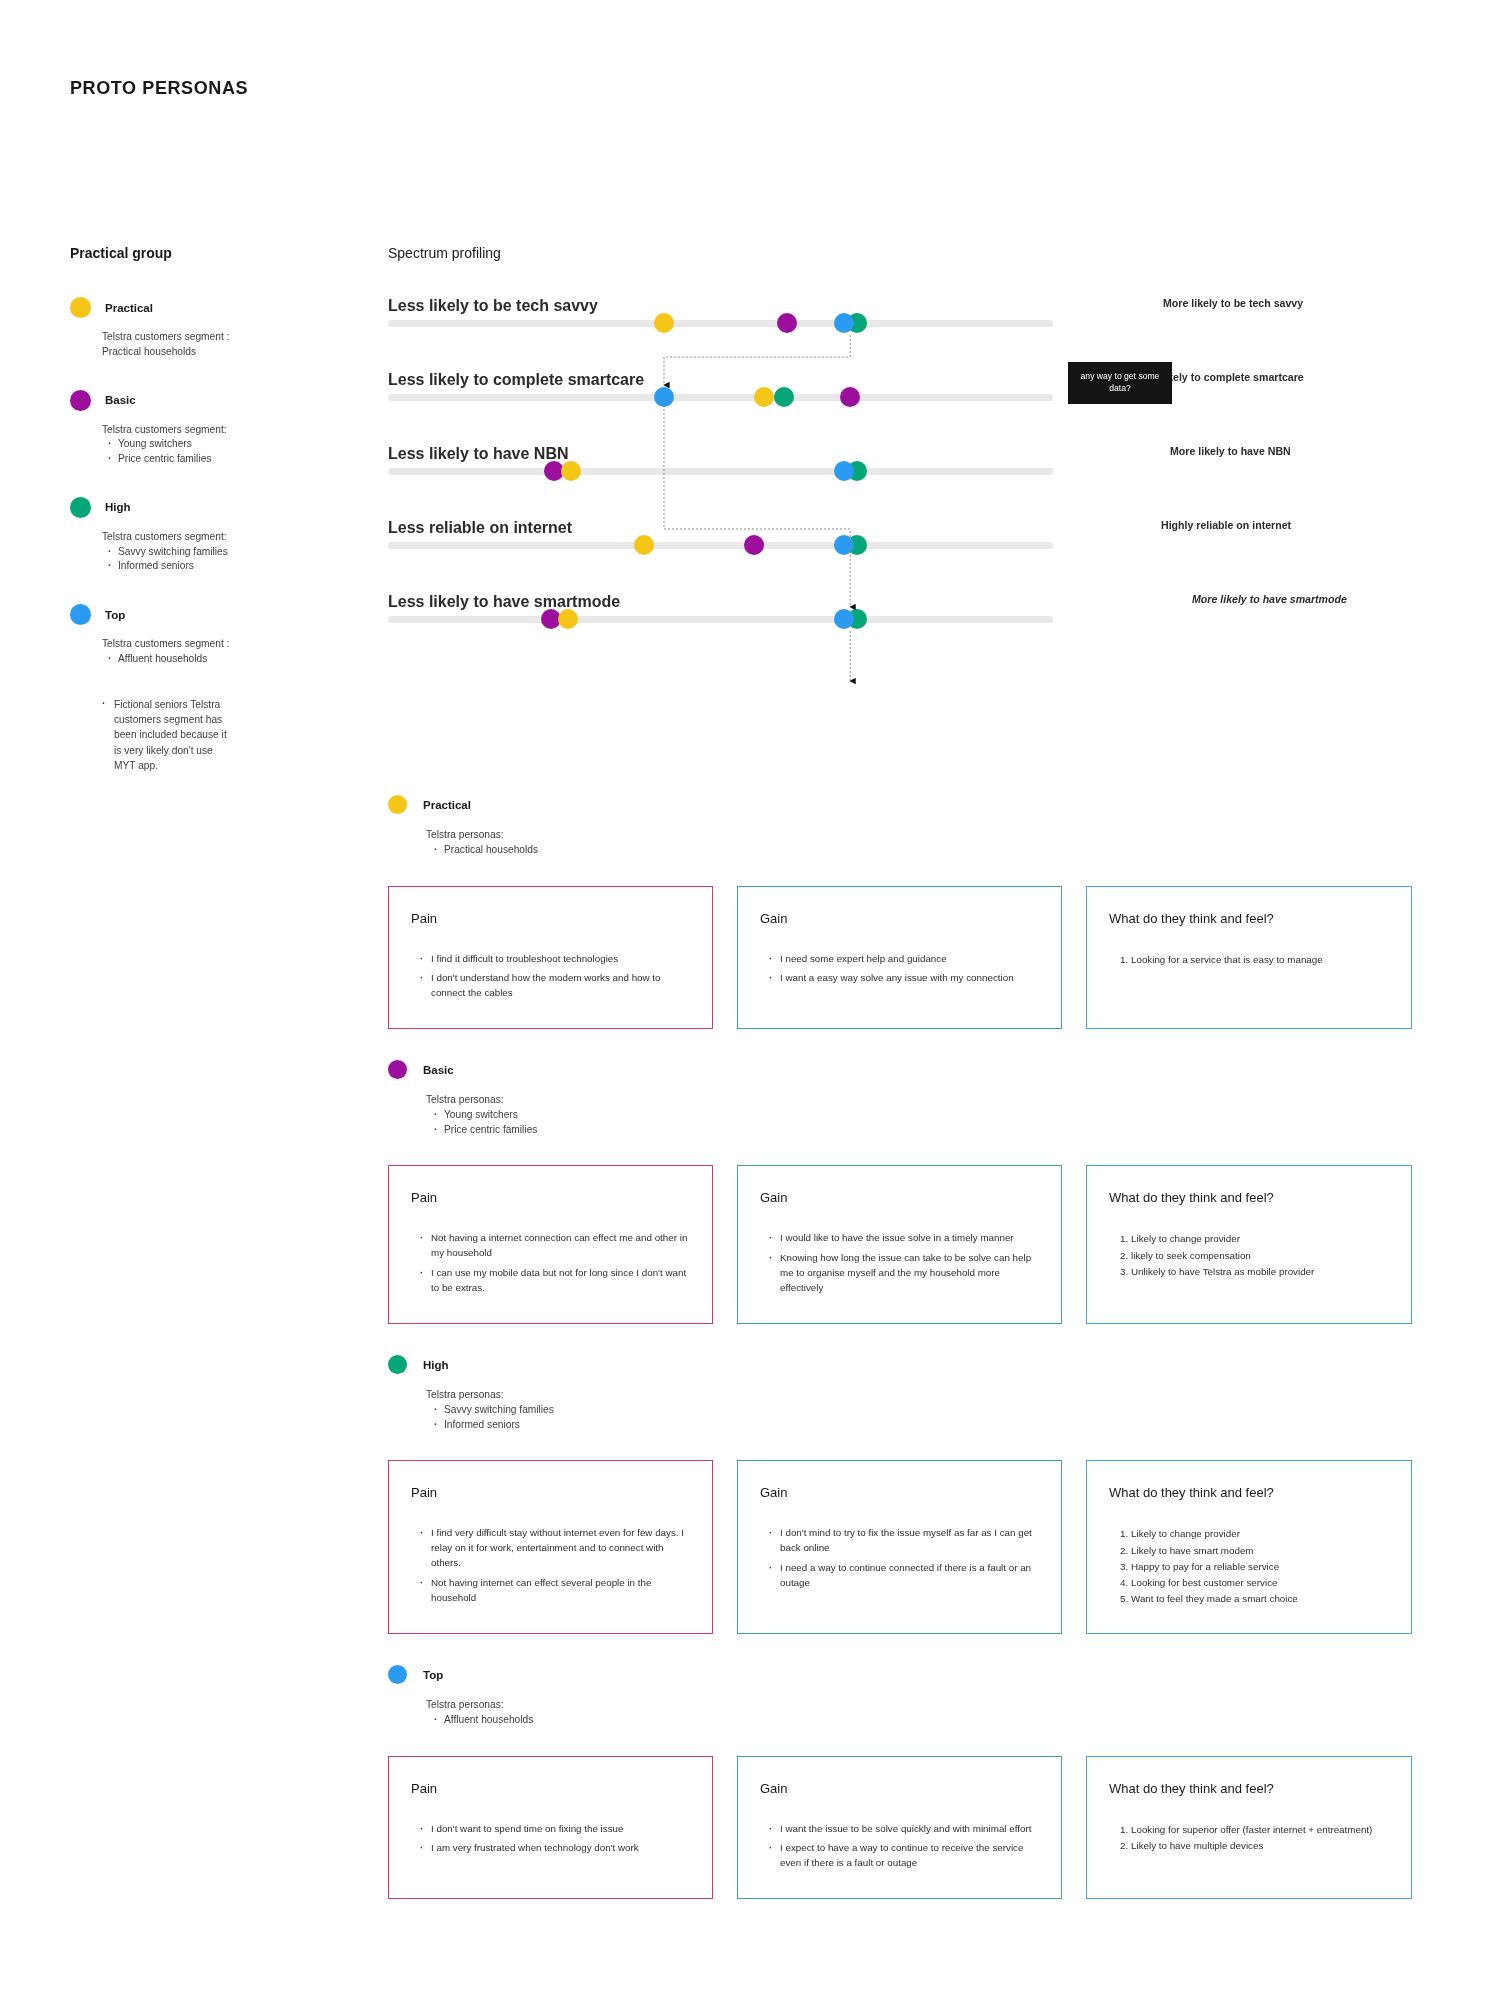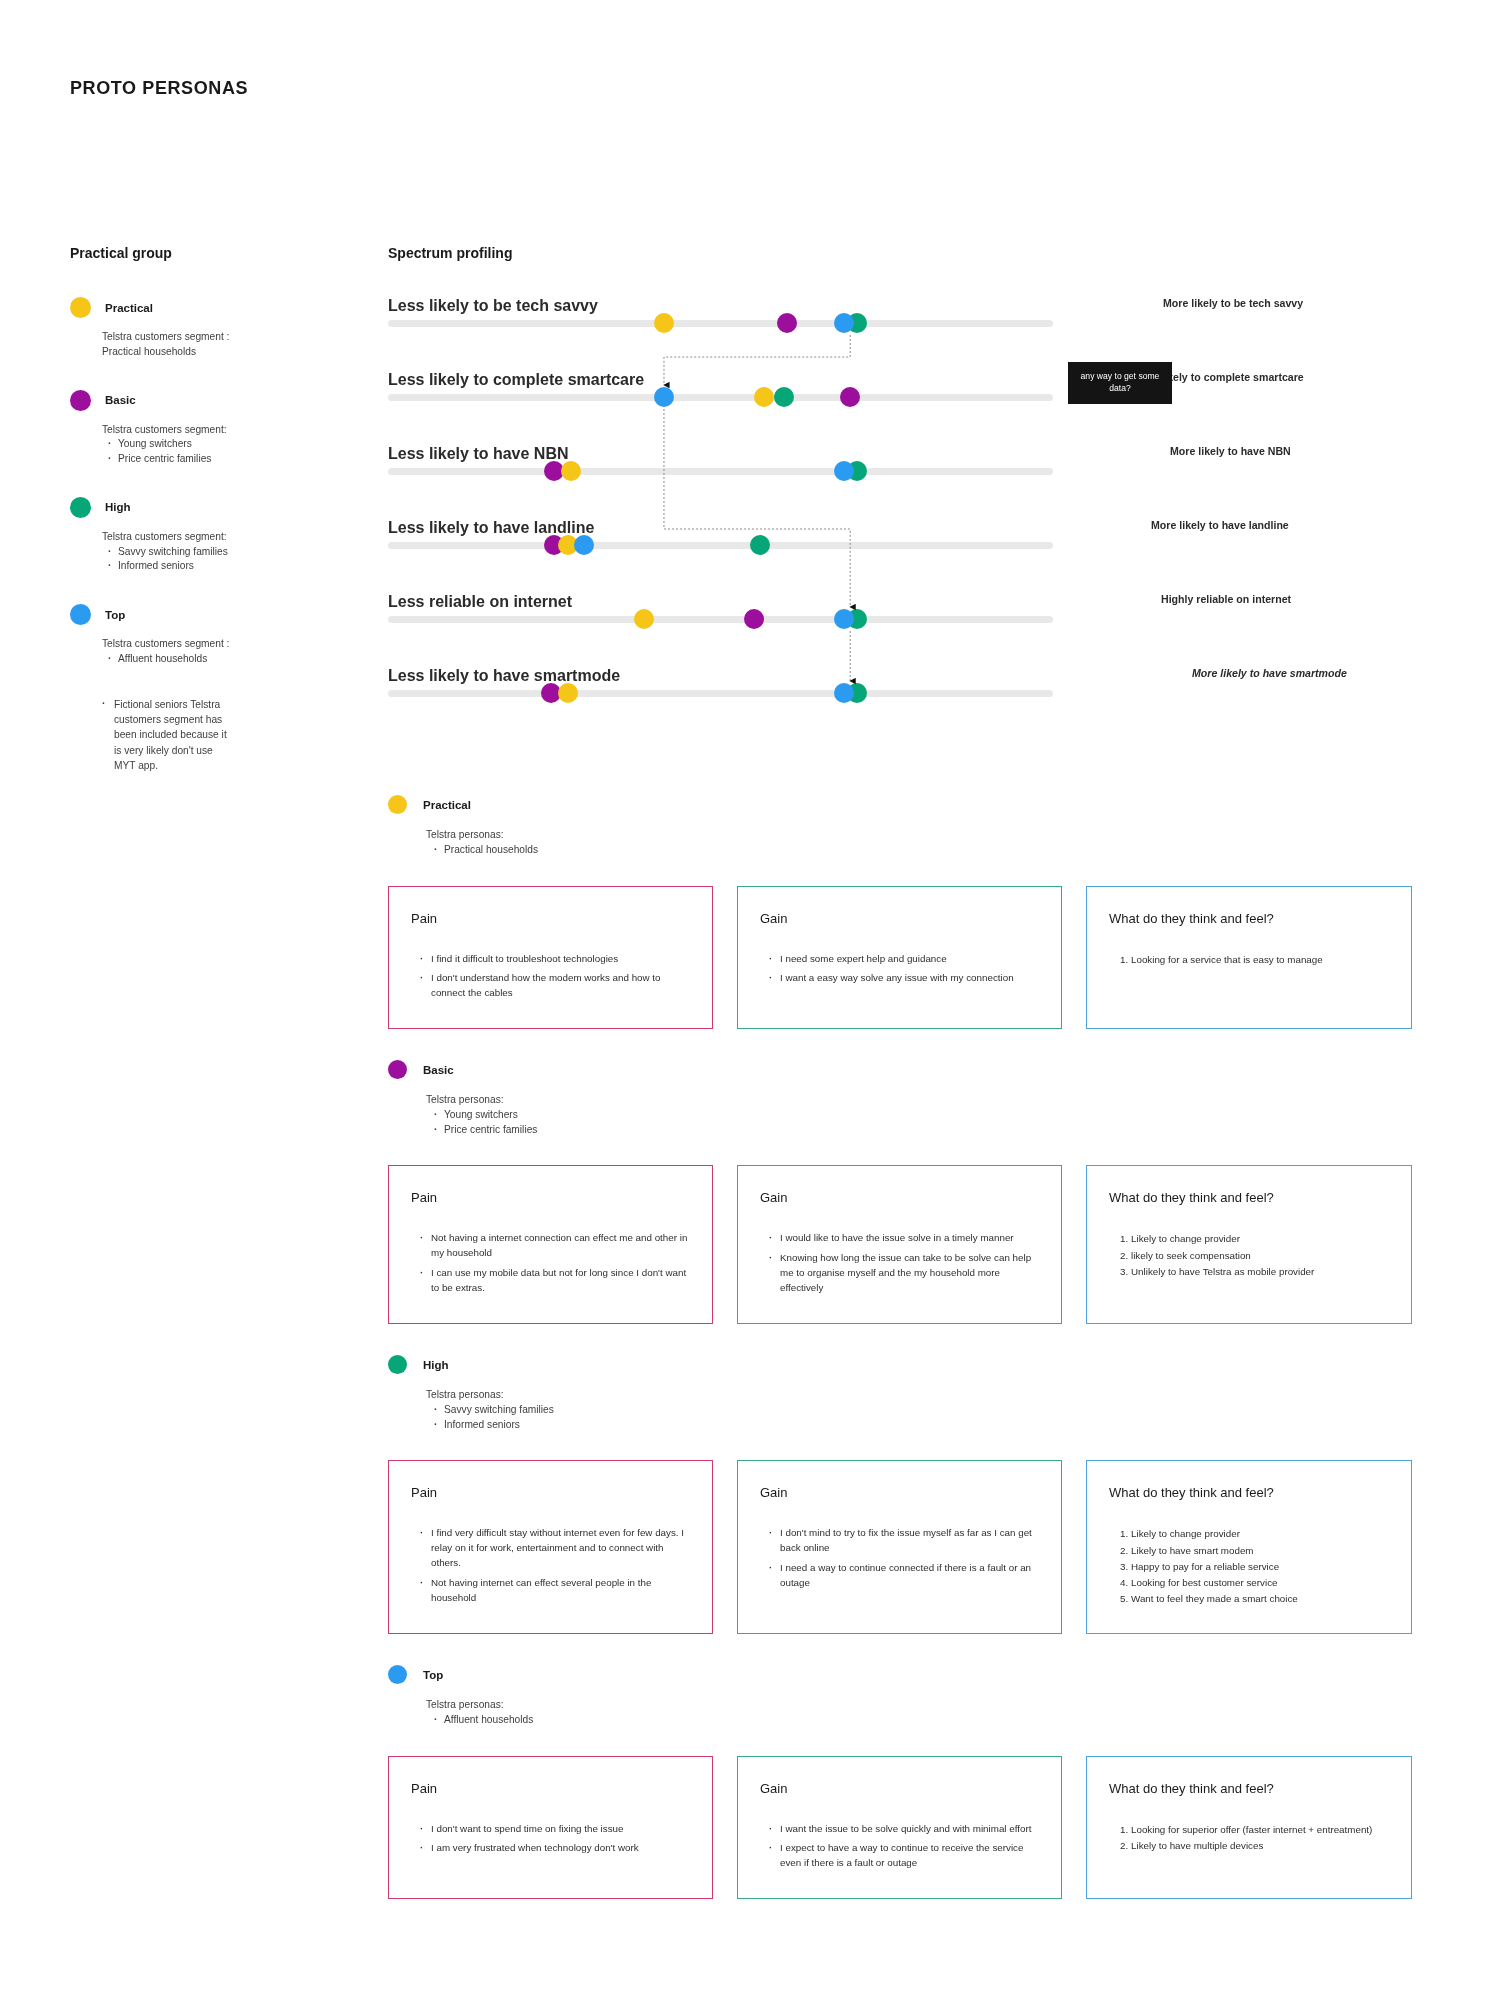"Spectrum profiling" .spectrum-title { font-weight: bold -> normal }
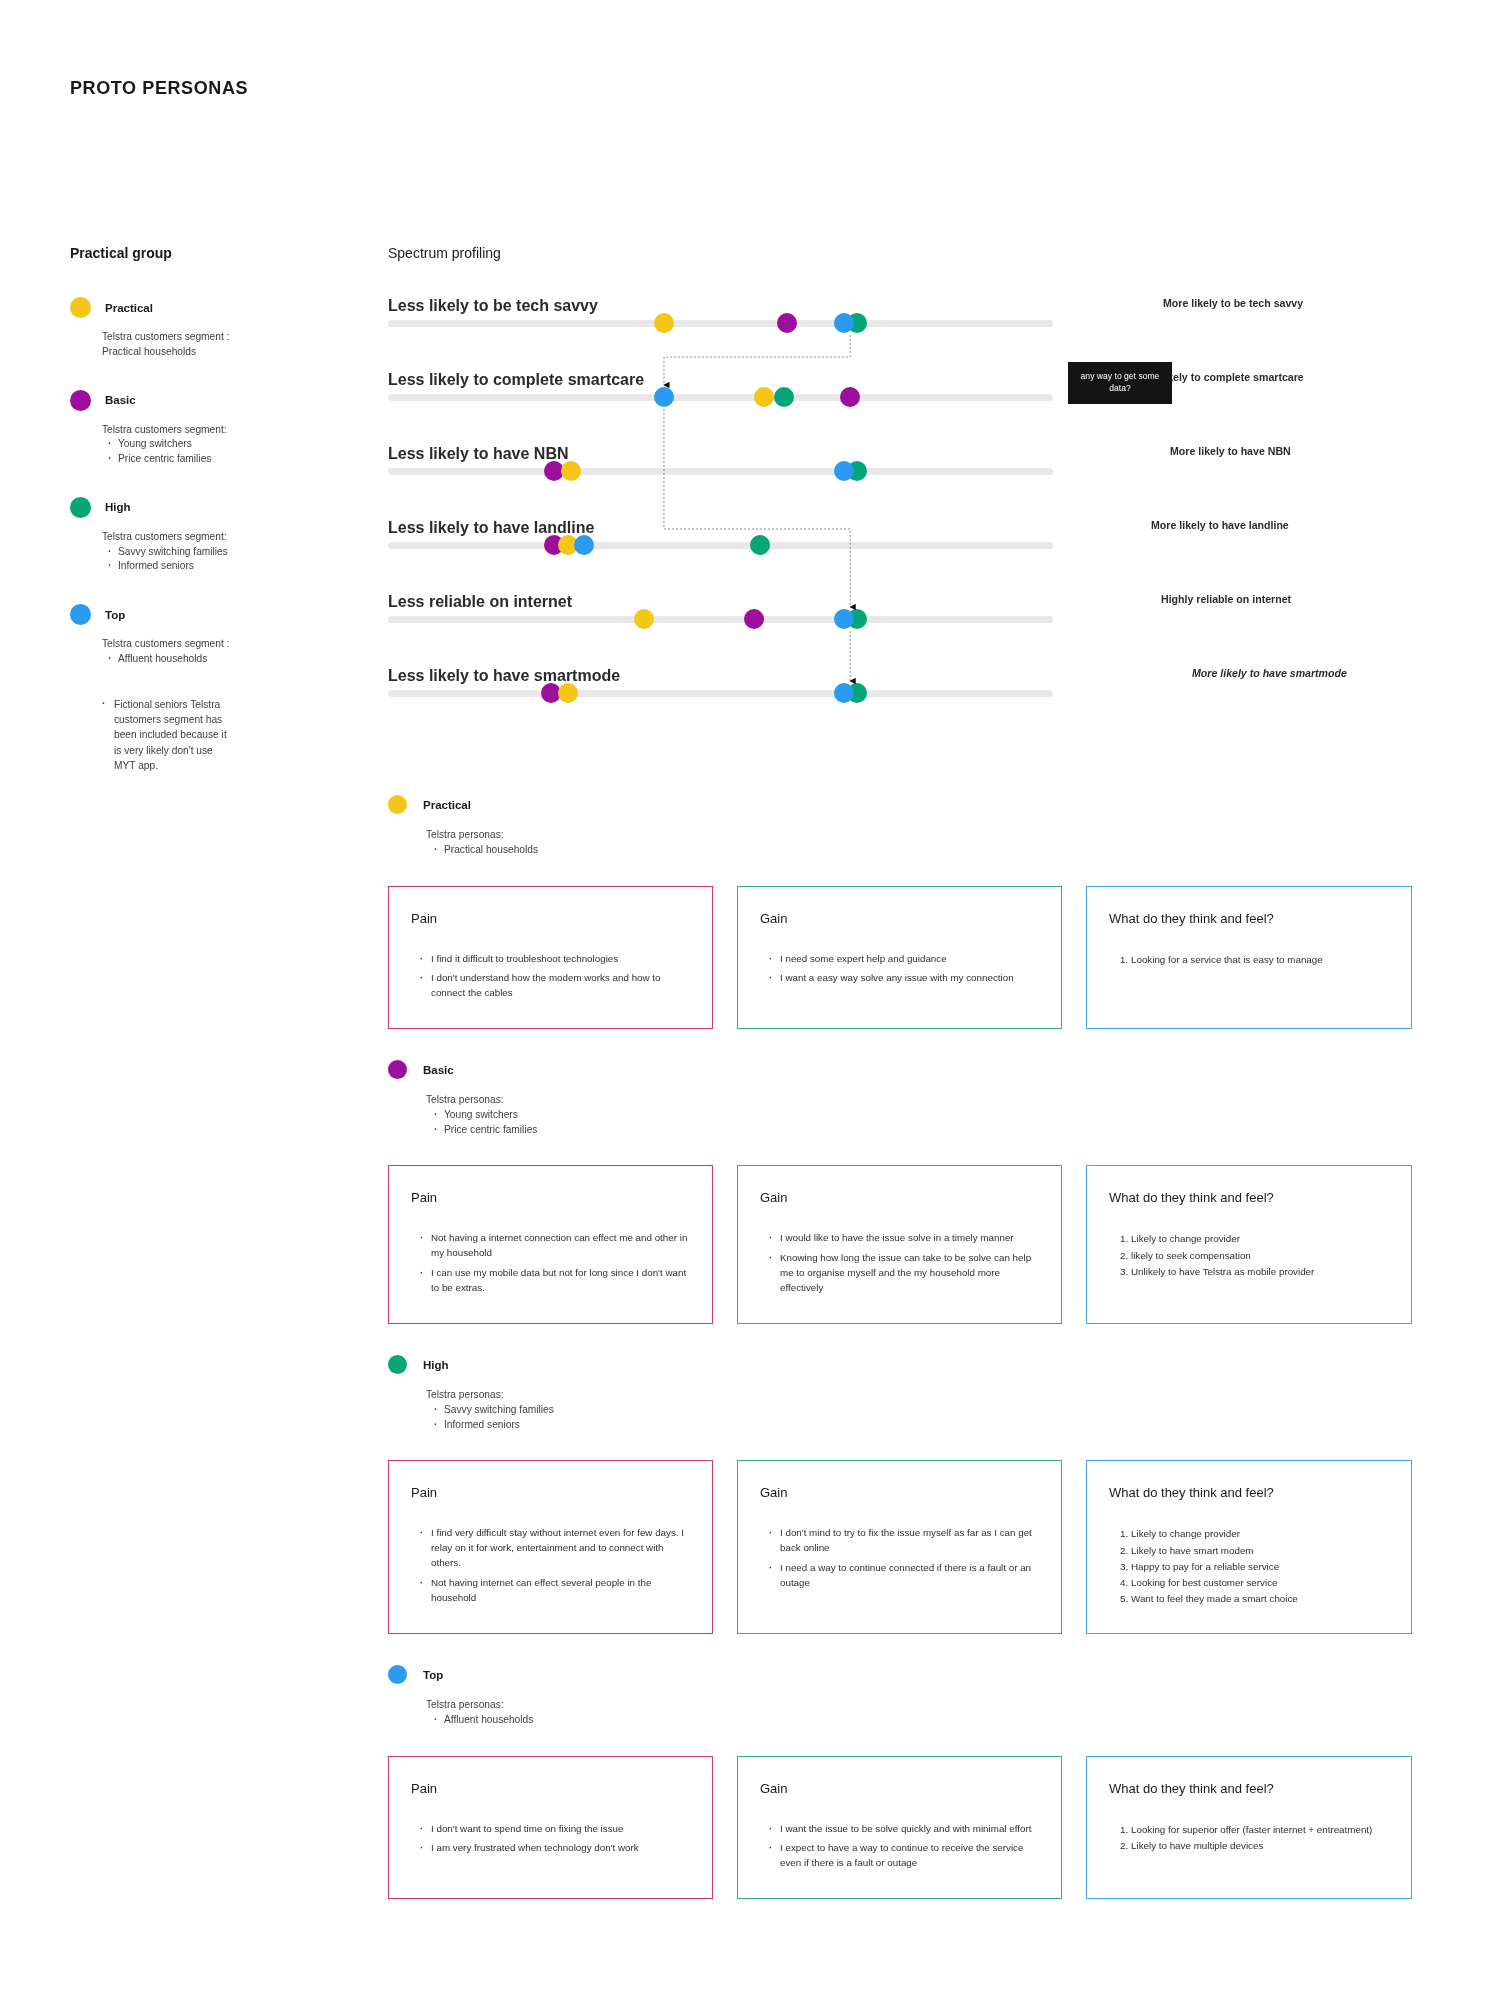"Less likely to have landline" div.spec-row { html: <div> <div>Less likely to have landline</div> <div>More likely to have landline</div> <div></div> <div></div> <div></div> <div></div> <div></div> </div> -> none }
